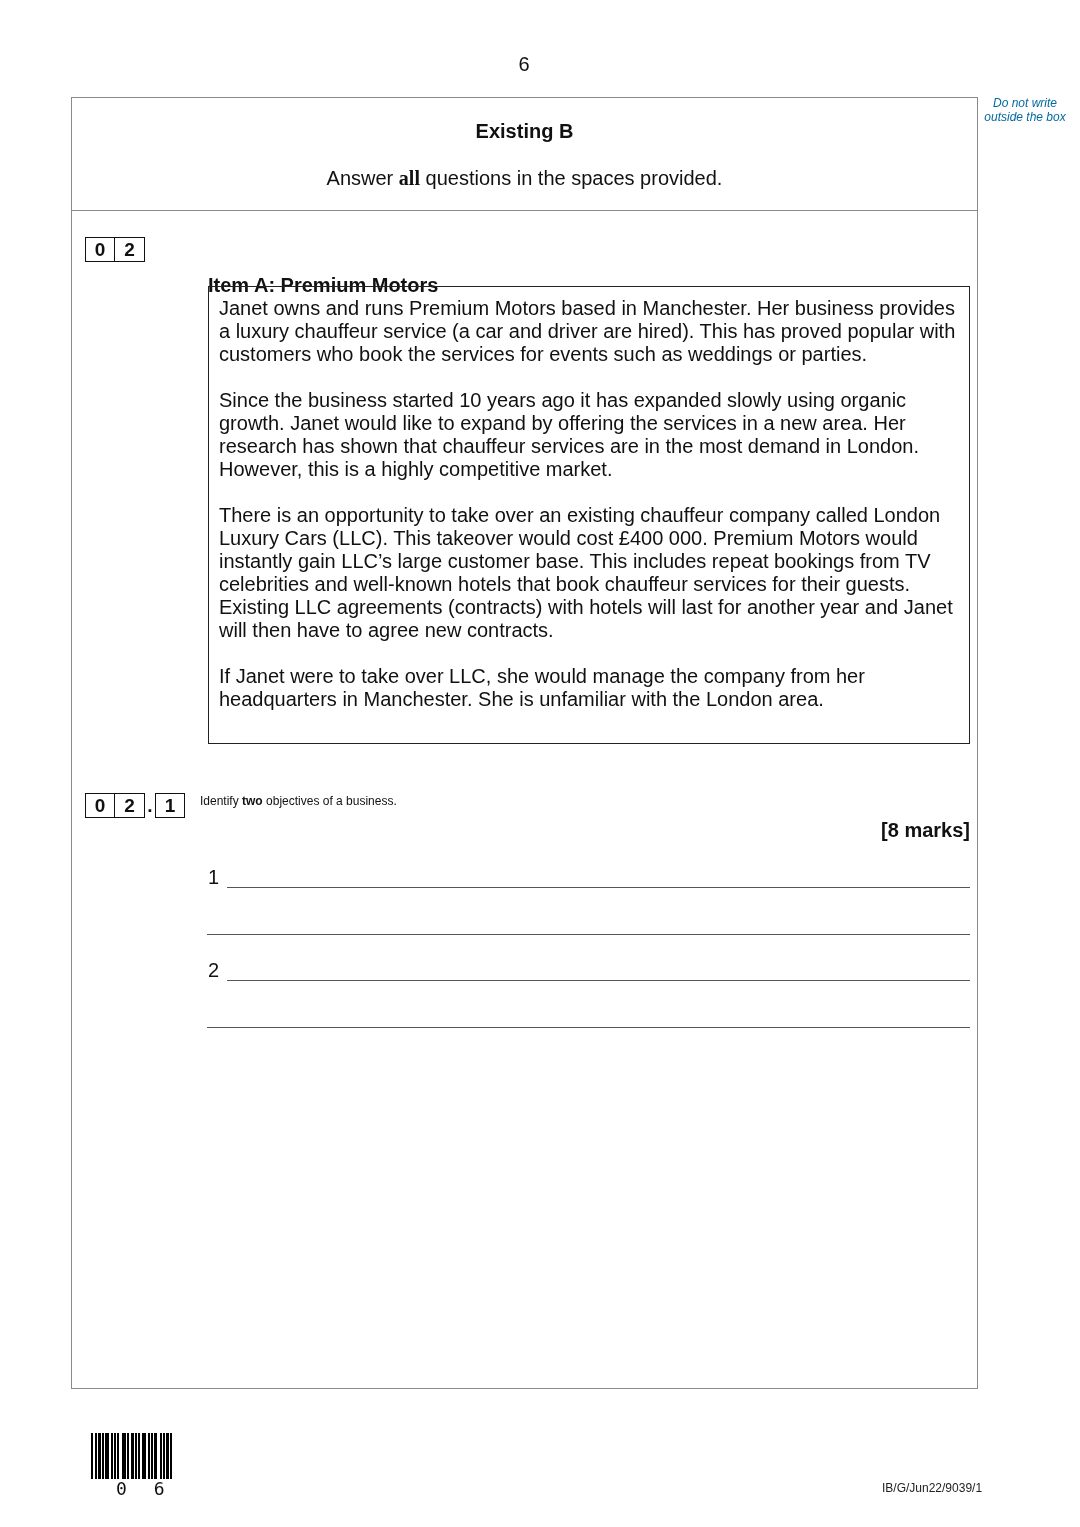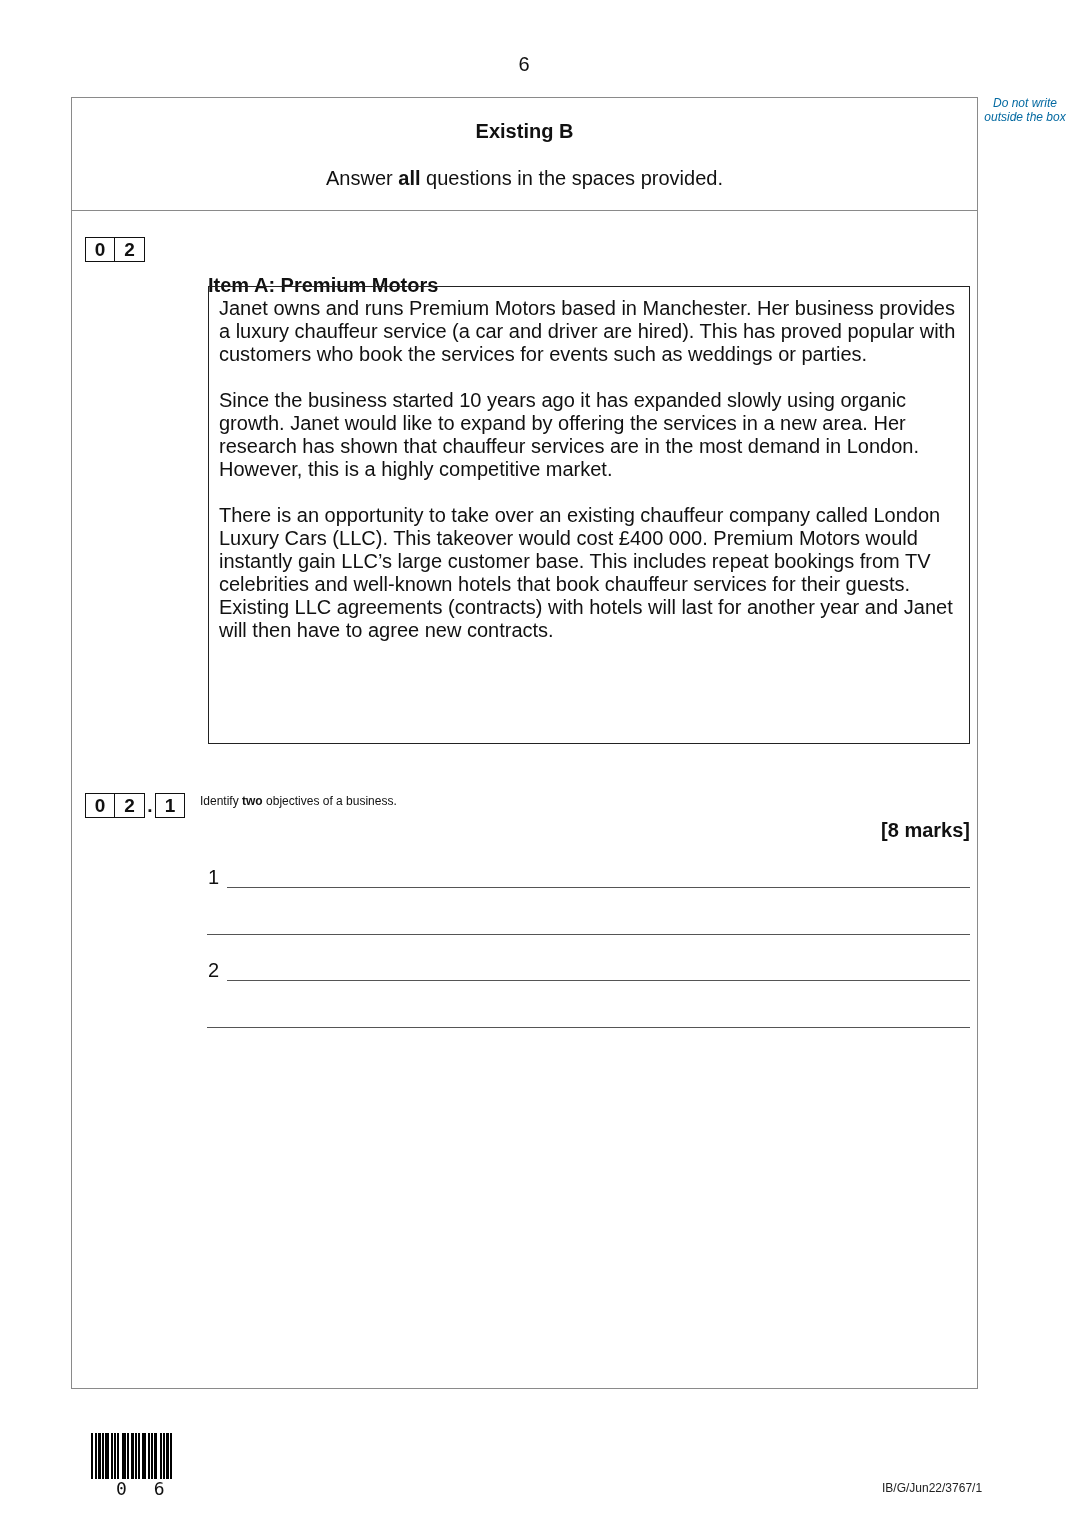"all" .section-instr b { font-family: none -> Liberation Serif, serif }
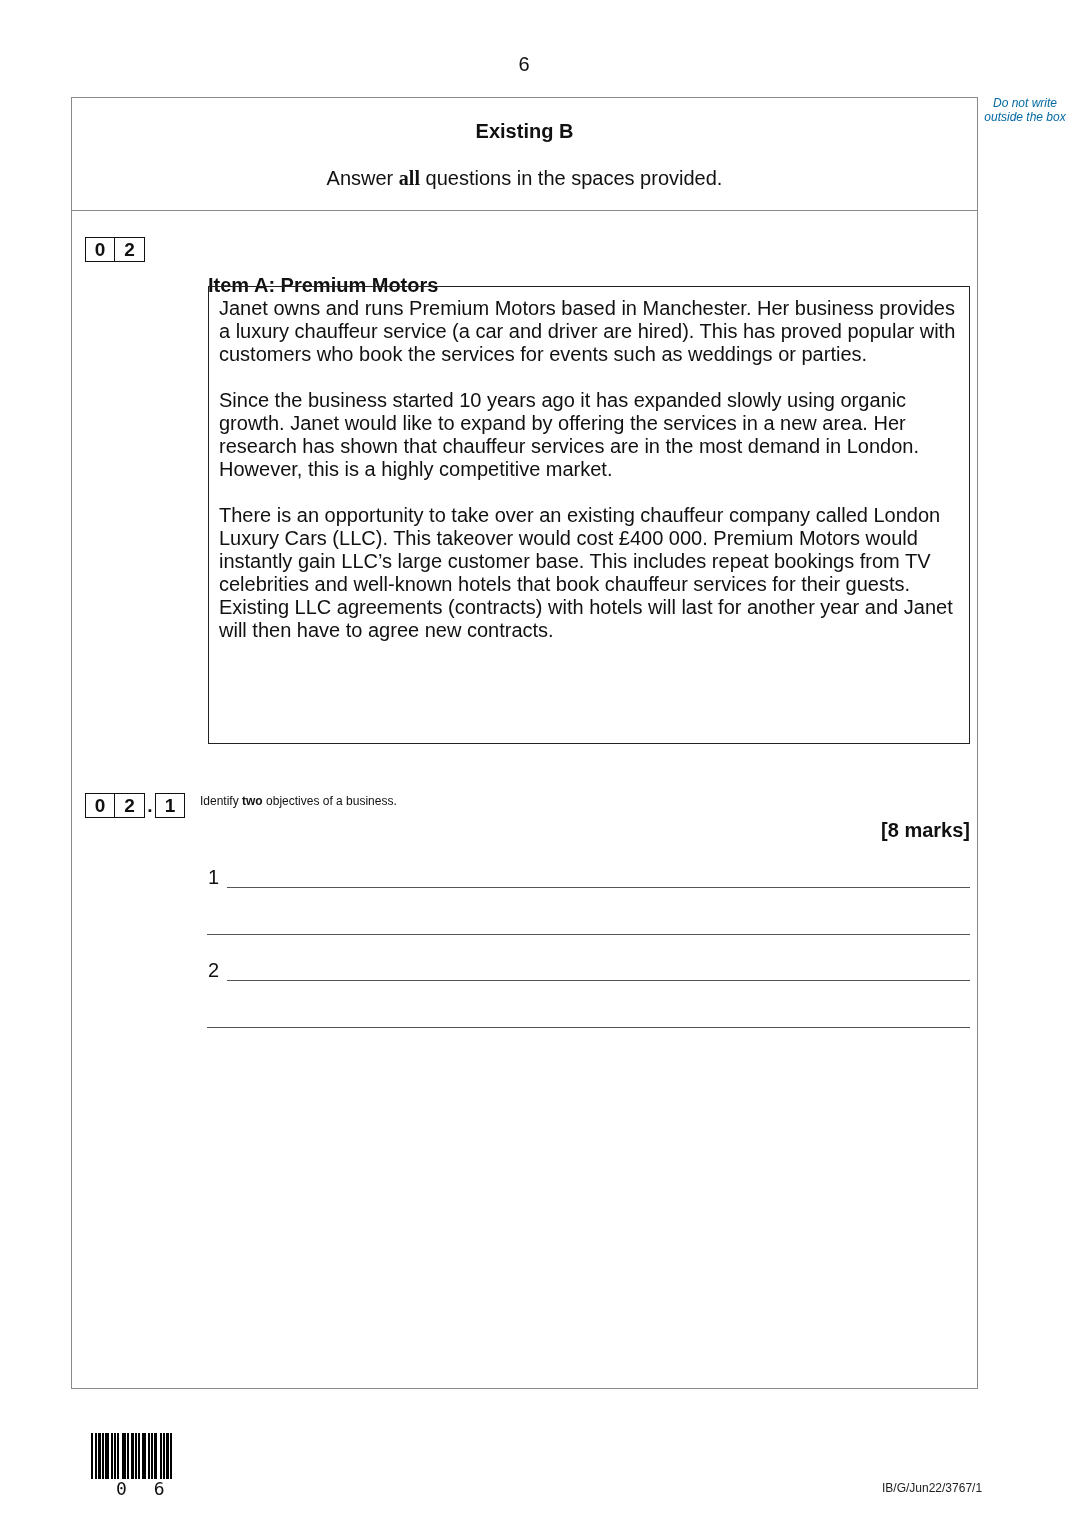"If Janet were to take" p { html: none -> <p>If Janet were to take over LLC, she would manage the company from her headquarters in Manchester. She is unfamiliar with the London area.</p> }
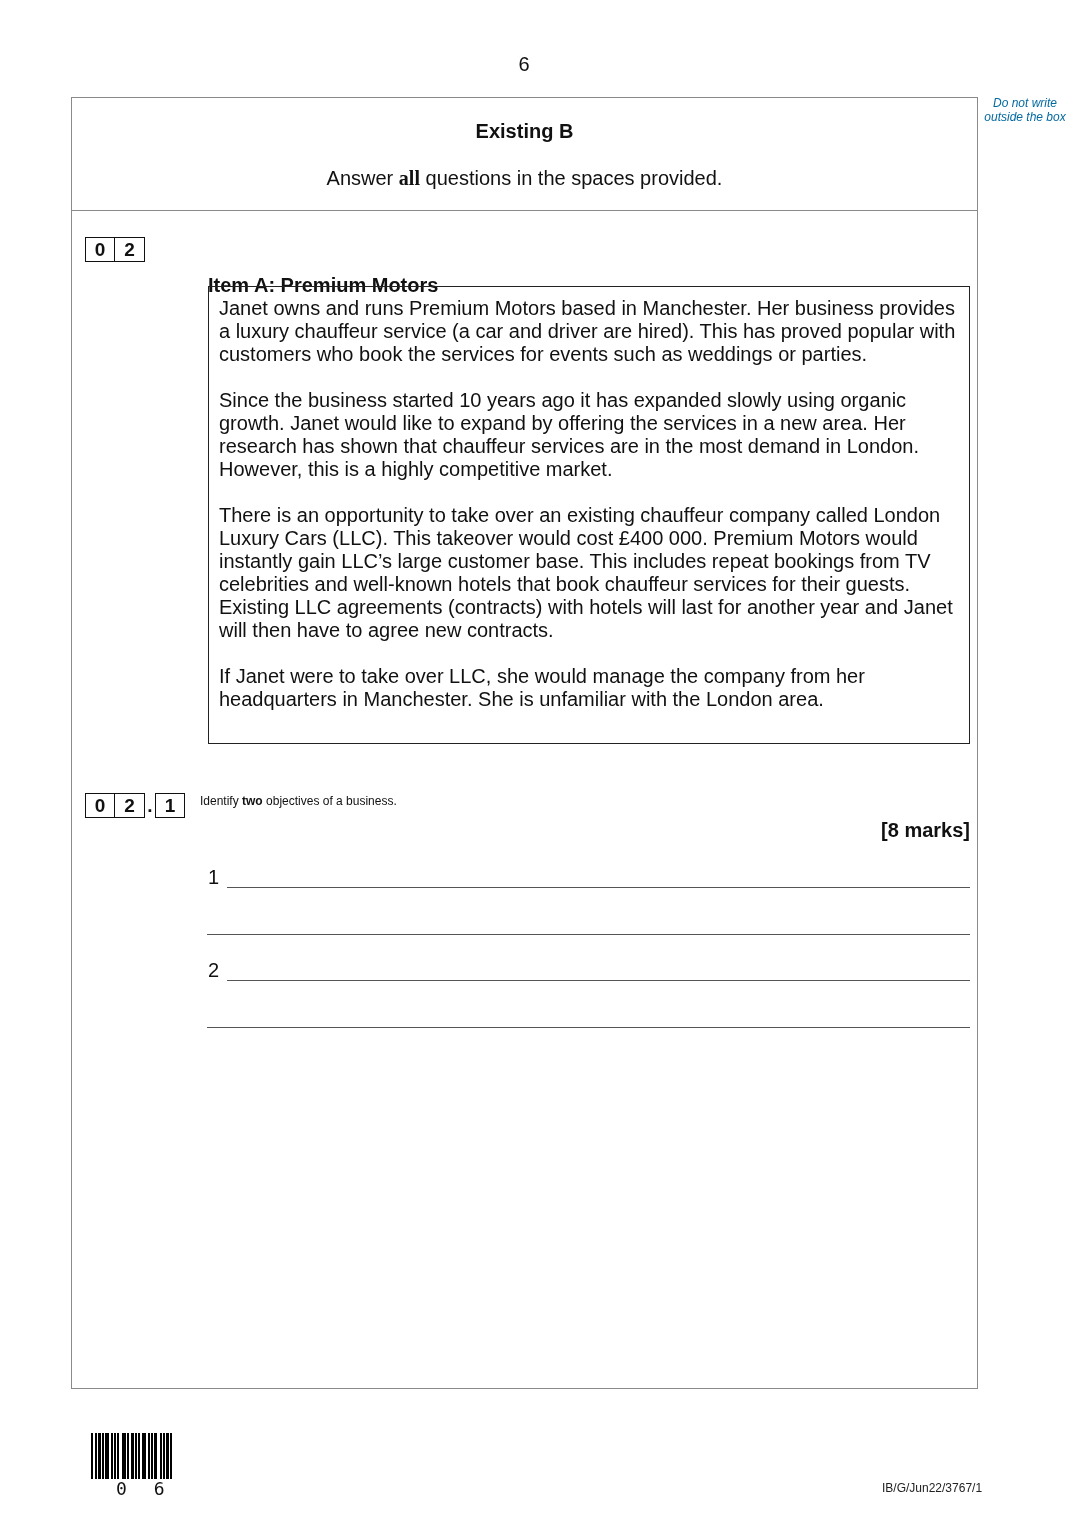"IB/G/Jun22/3767/1" div.footer-code { text: IB/G/Jun22/3767/1 -> IB/G/Jun22/9039/1 }
